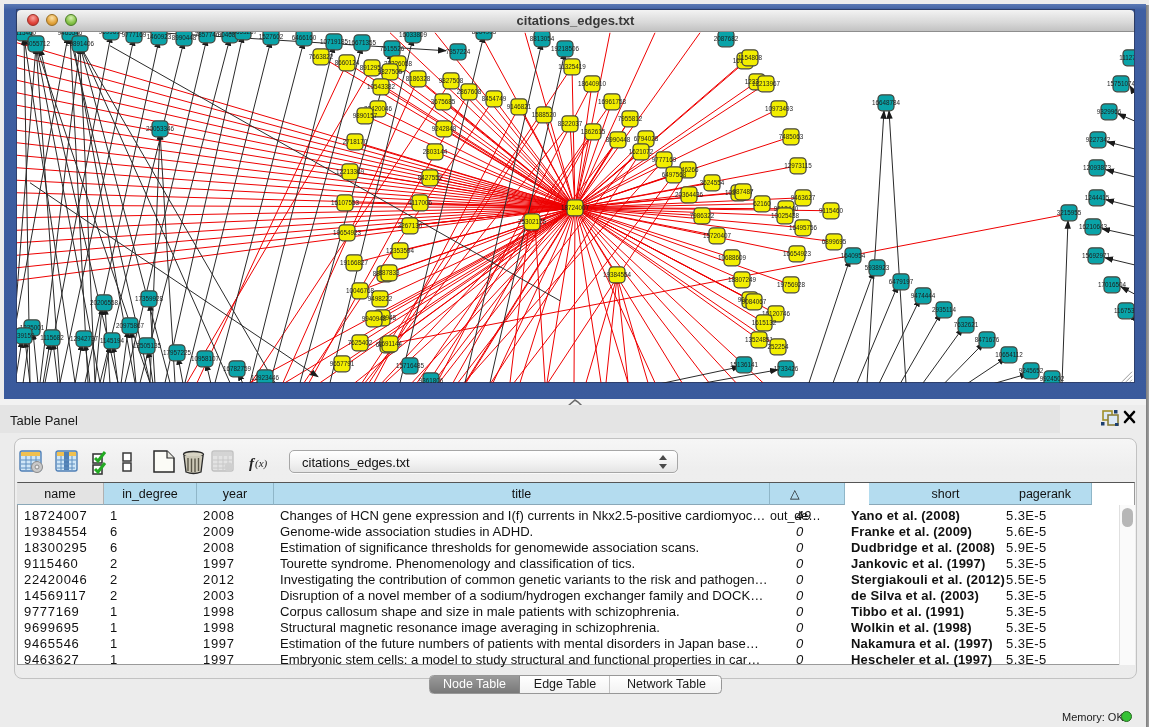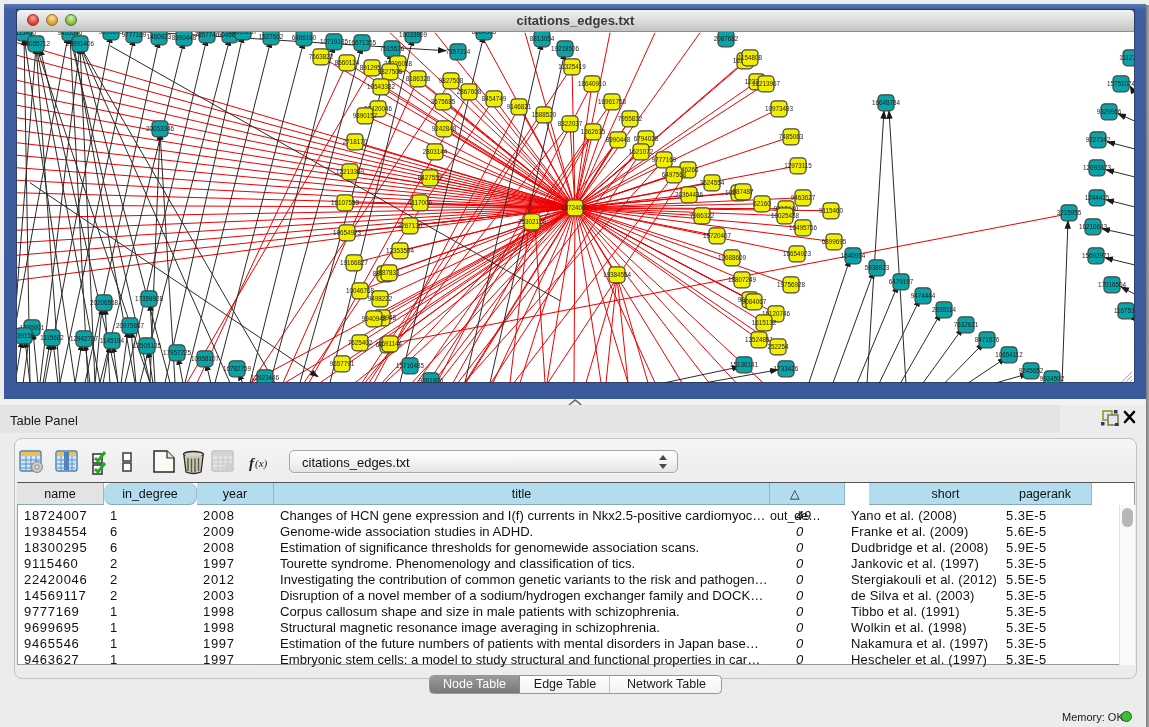"in_degree" div.hcell { border-radius: 8px -> none }
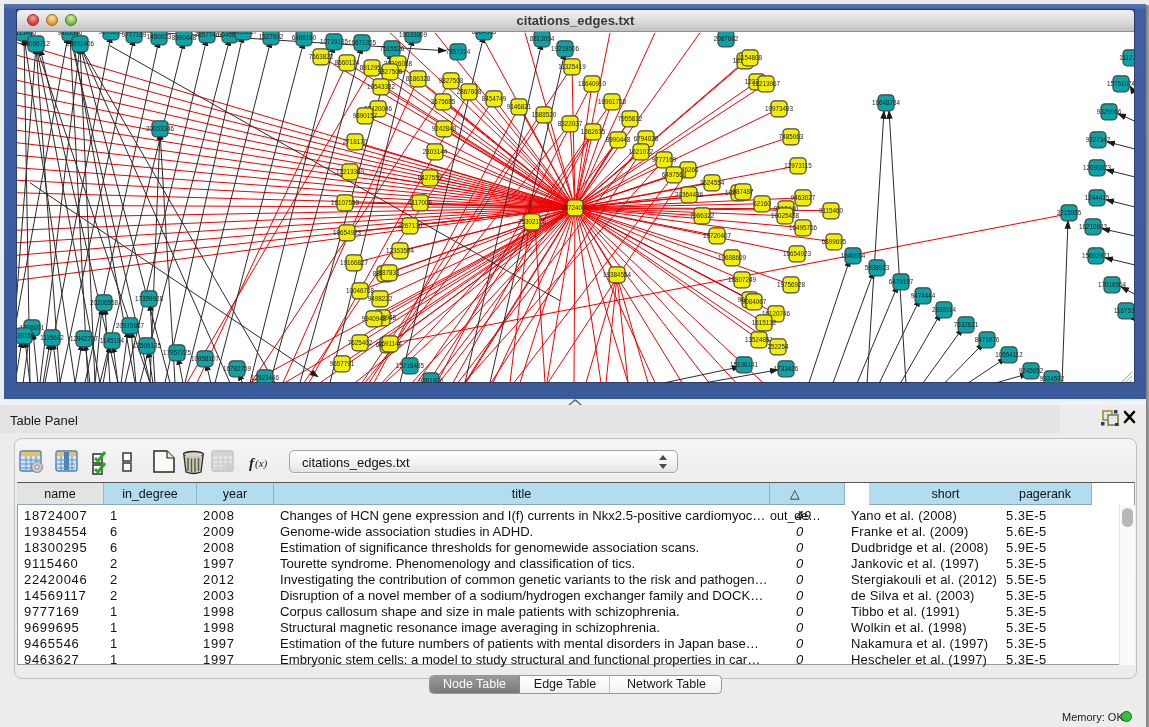"Yano et al. (2008)" .c5 { font-weight: none -> bold }
